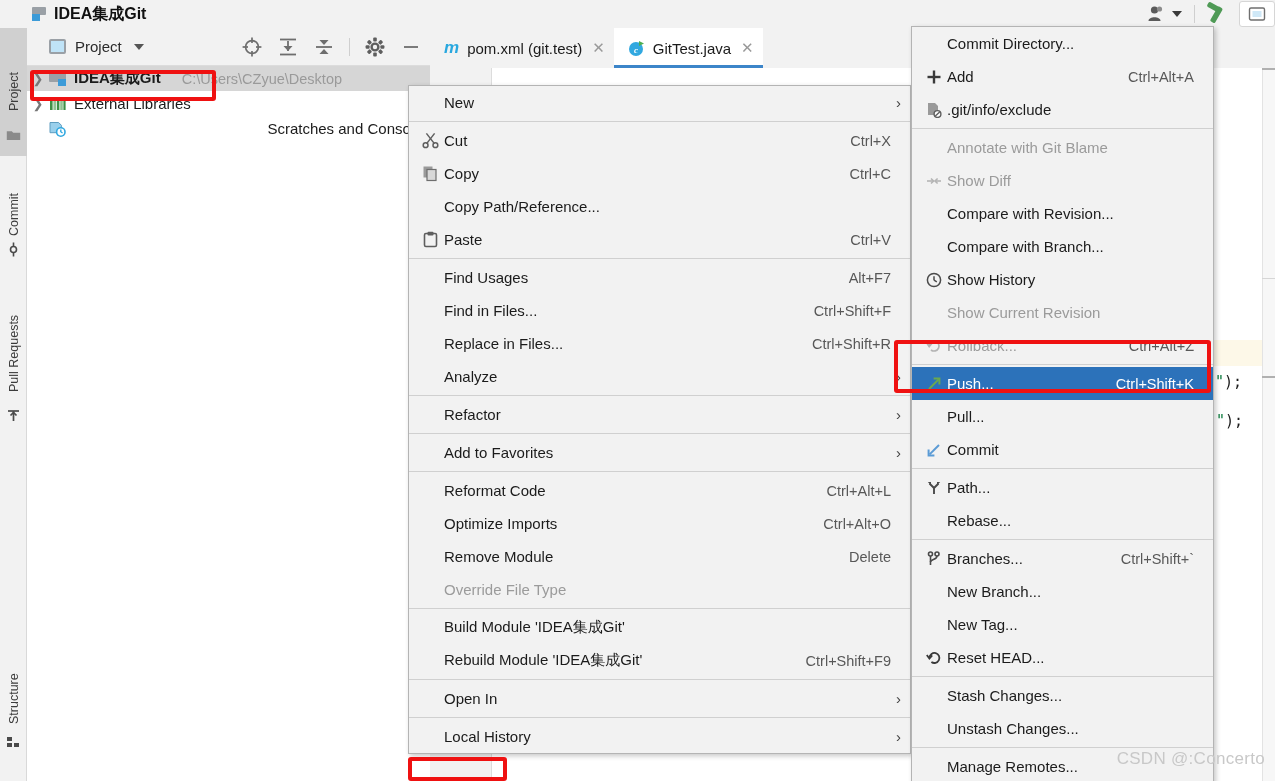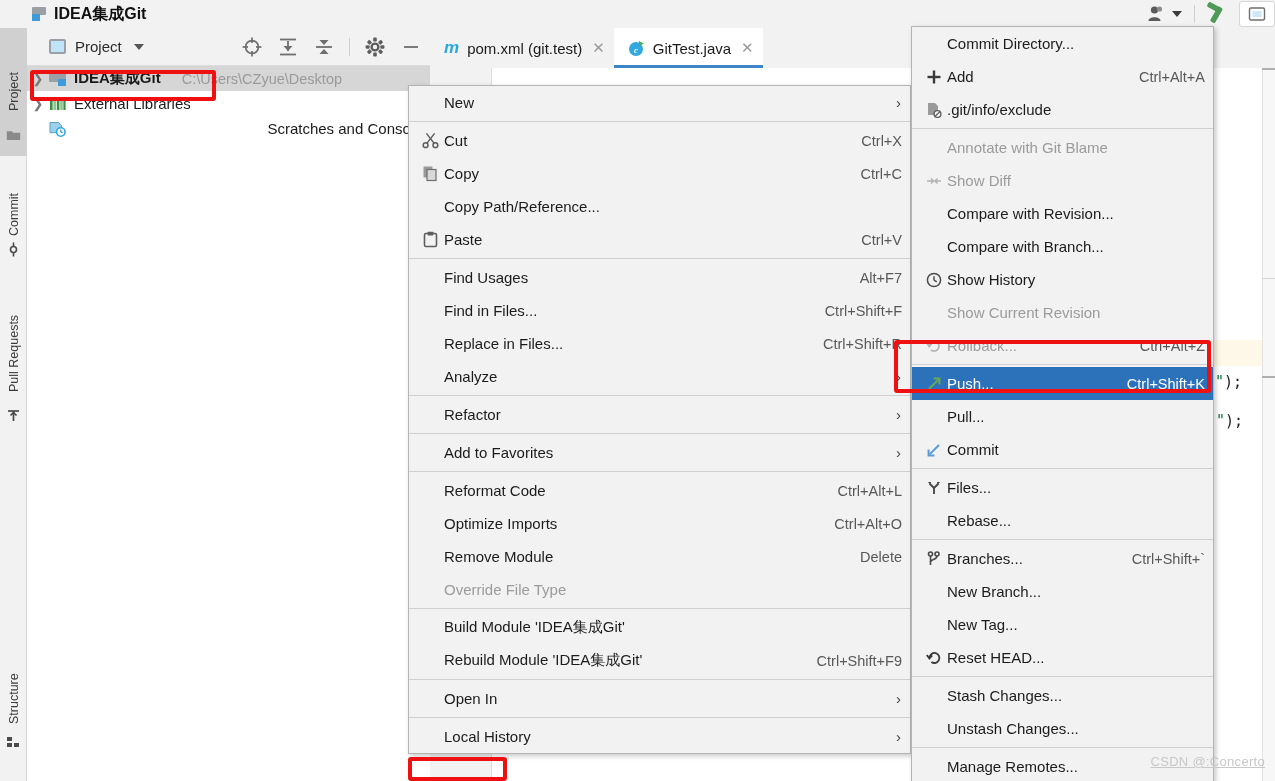"Ctrl+Alt+A" .mi-key { padding-right: 8px -> 19px }
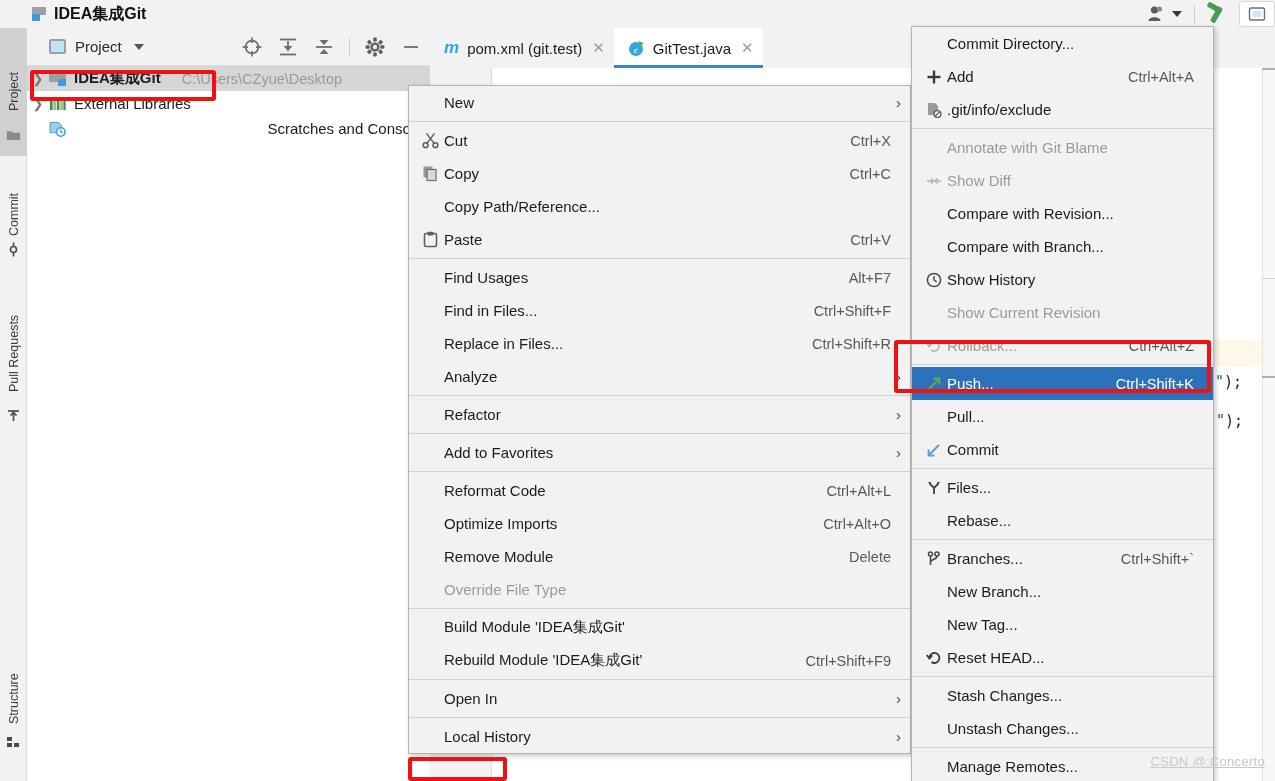"Files..." span.mi-label { text: Files -> Path }
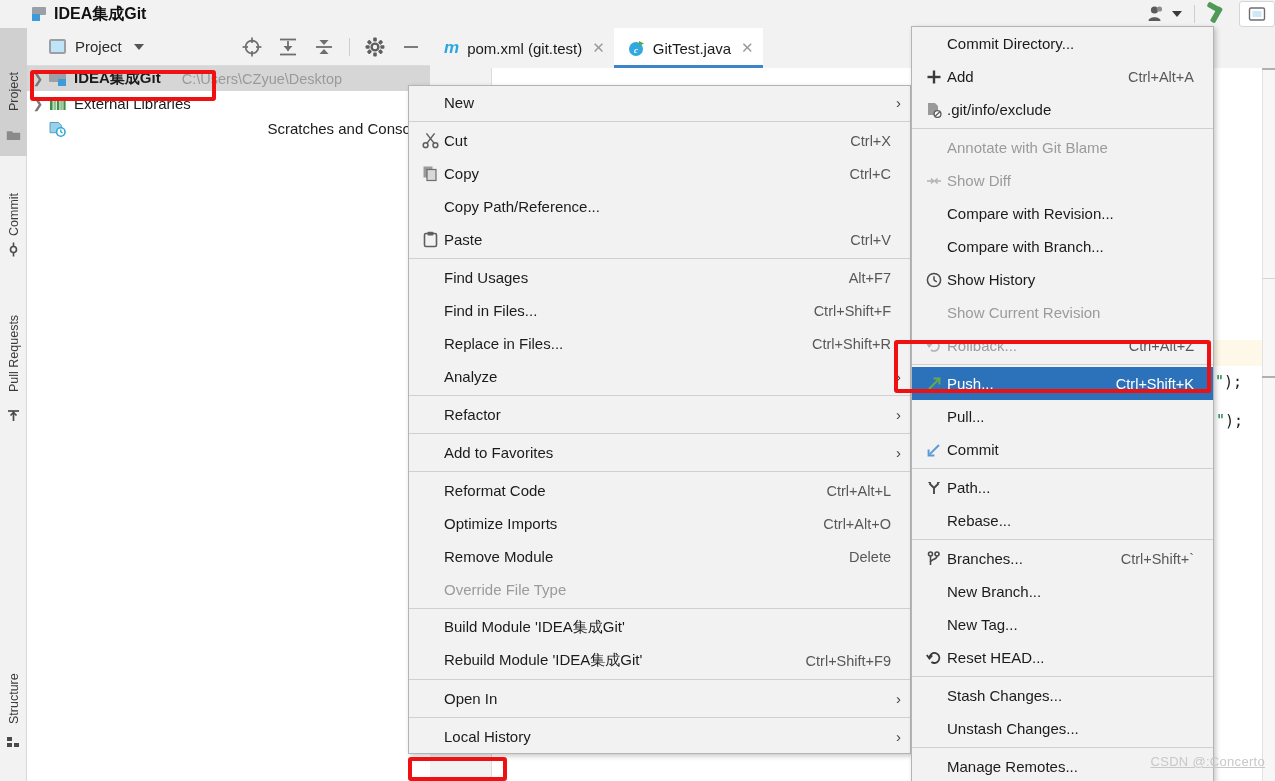"CSDN @:Concerto" .watermark { font-size: 13px -> 17px; text-decoration: underline -> none }
